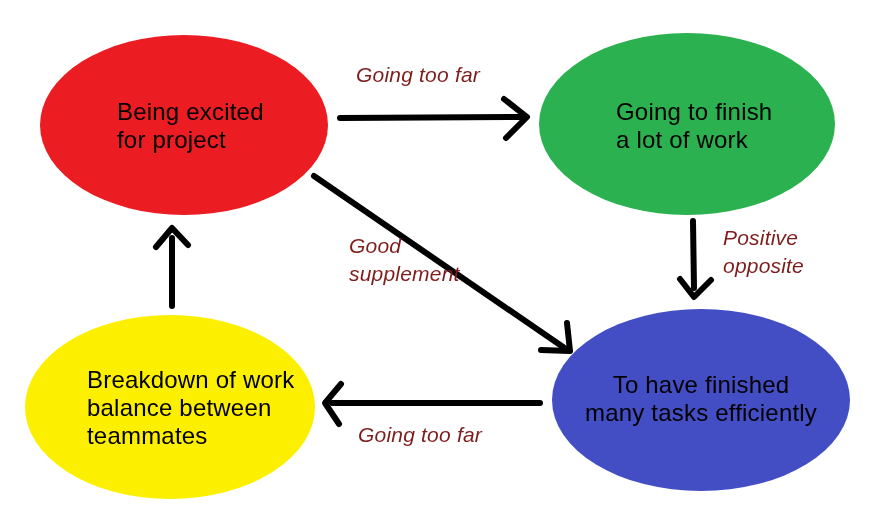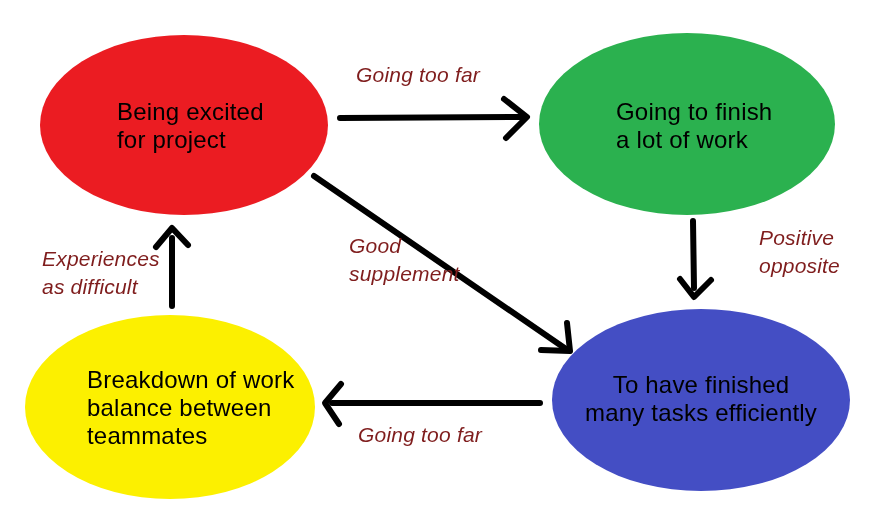"Positive" div.edge-label { margin-left: 36px -> none }
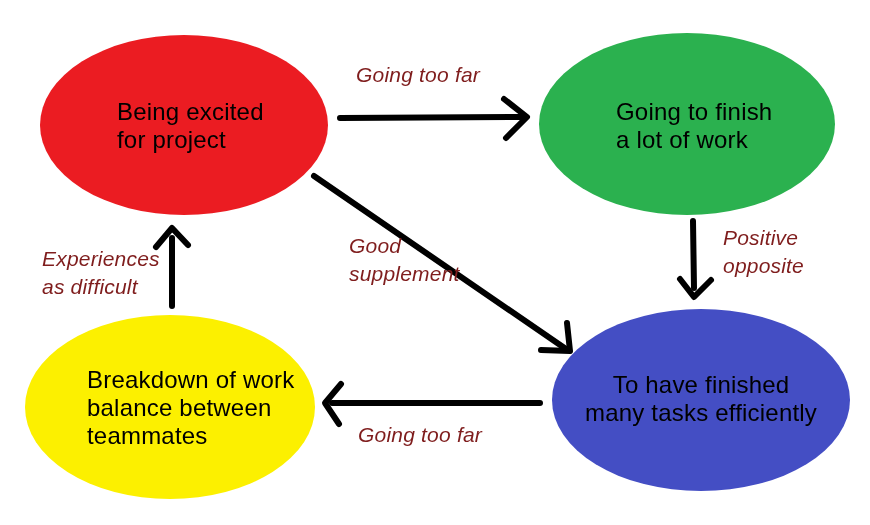"Experiences" div.edge-label { html: <div>Experiences as difficult</div> -> none }
